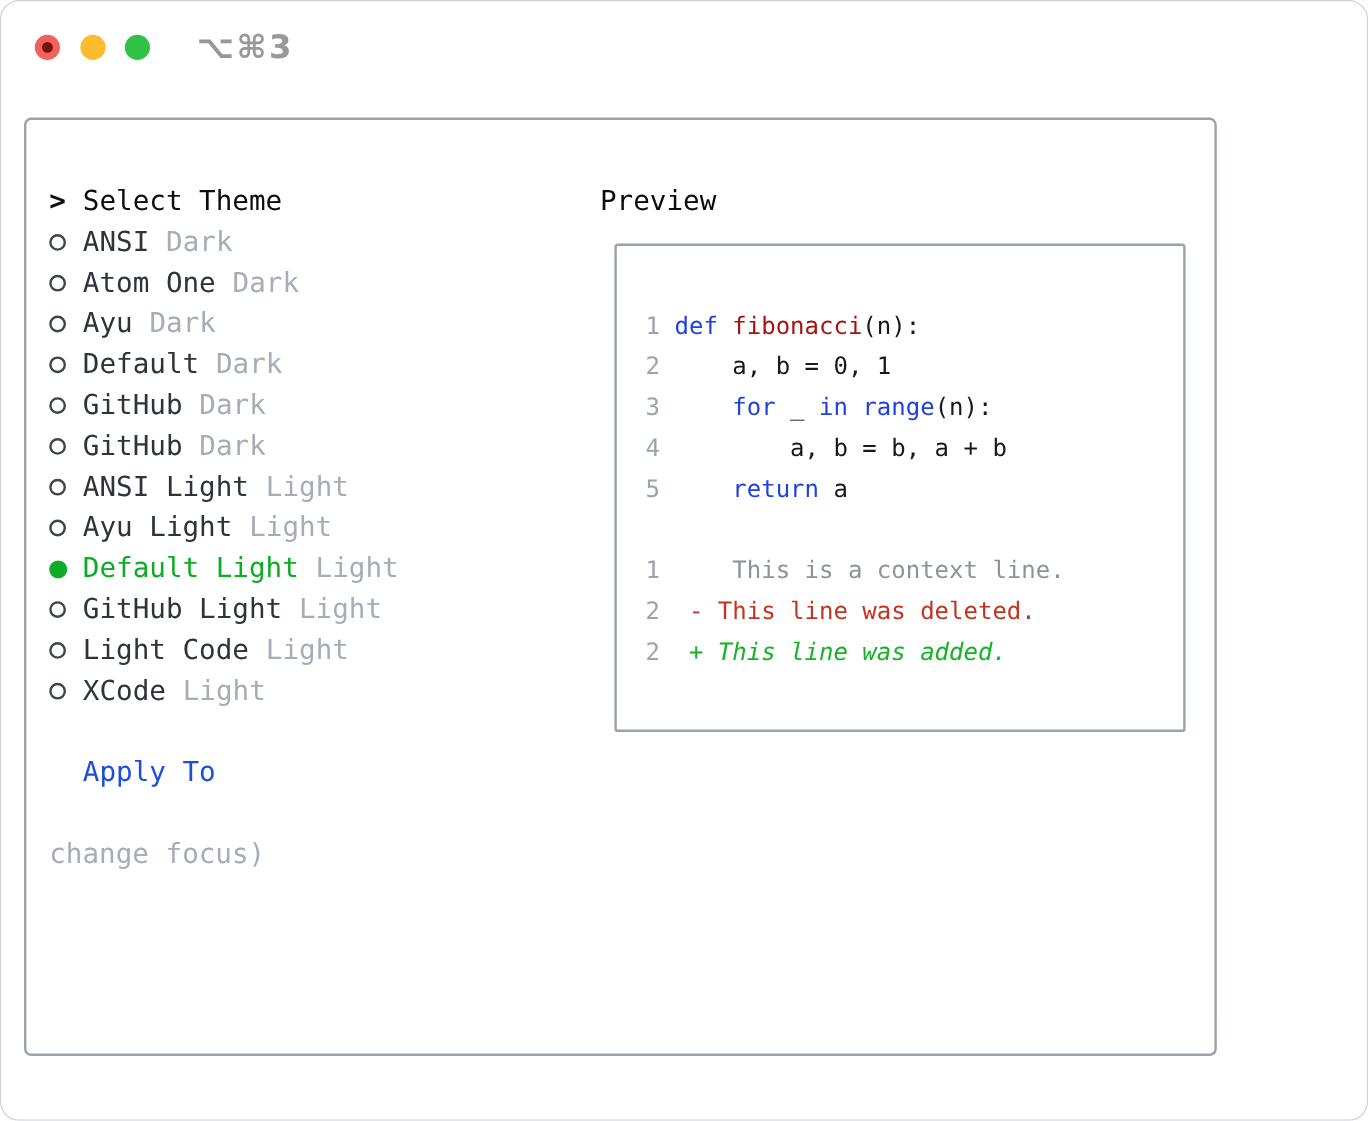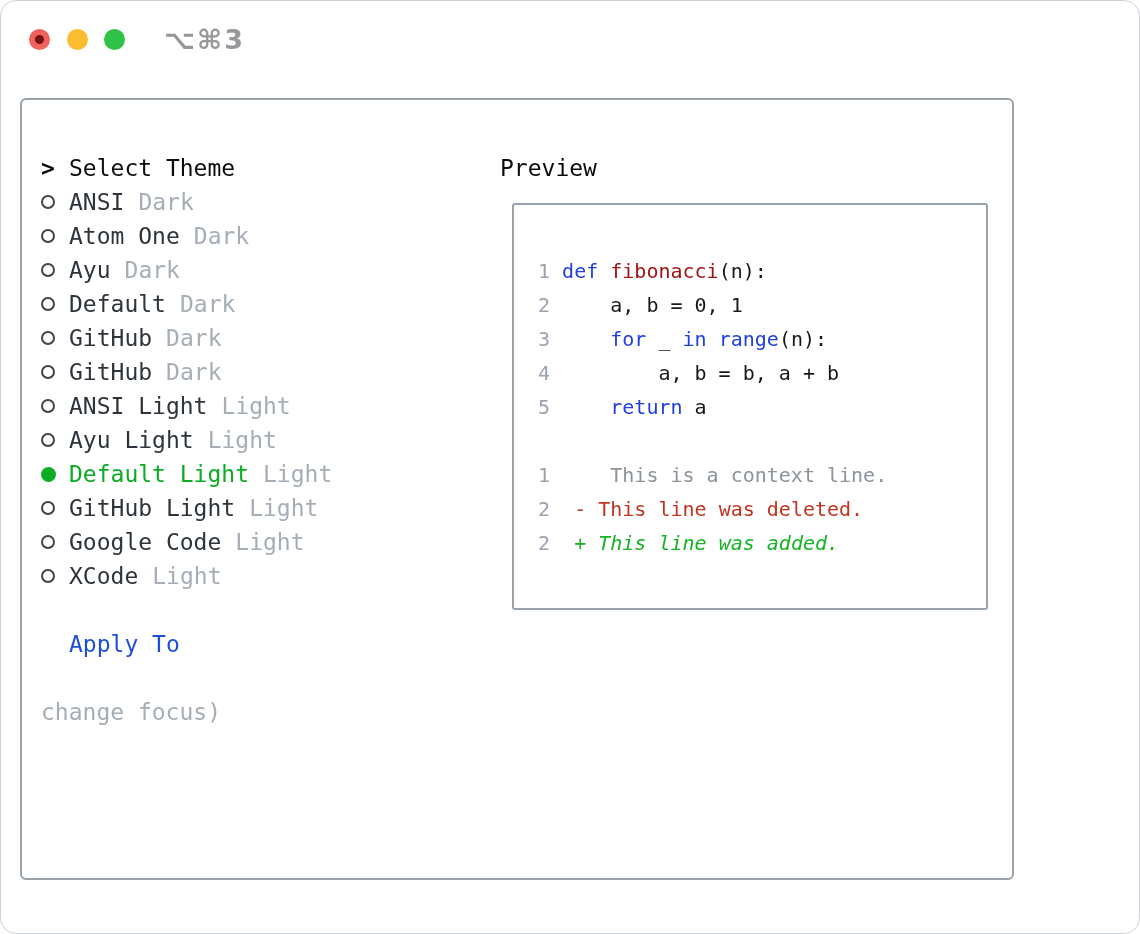"Google Code" span.tname { text: Google -> Light }
